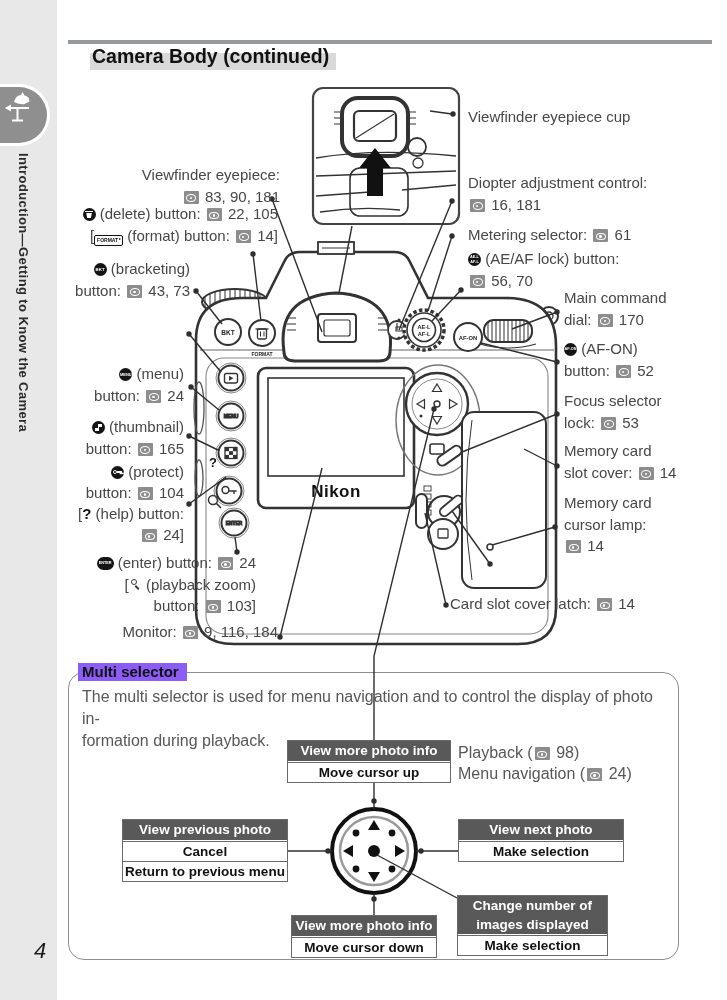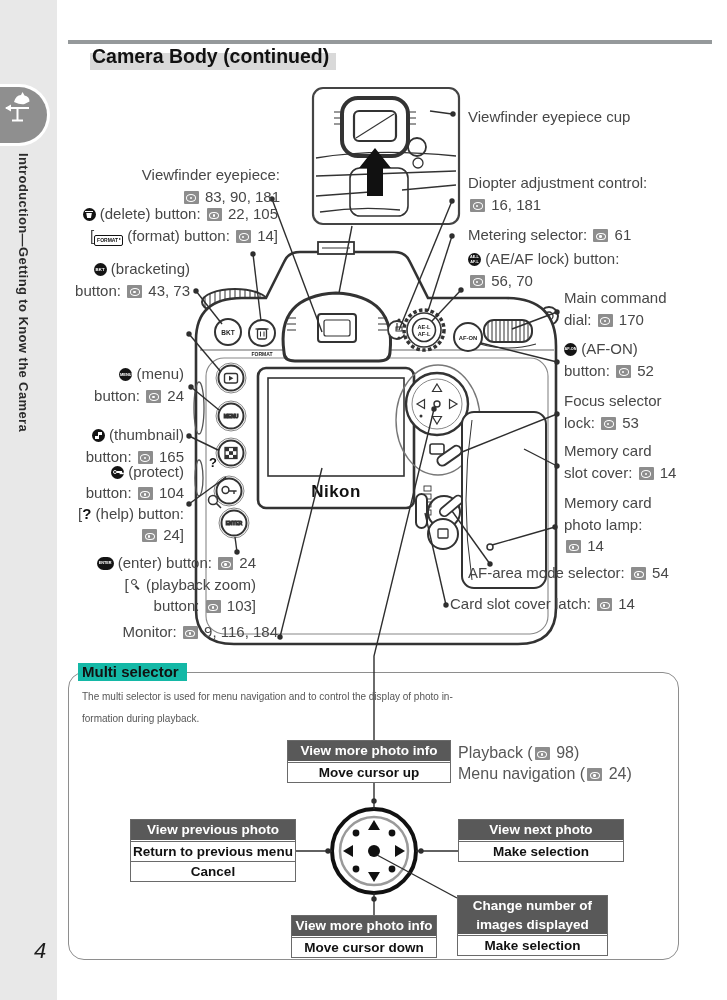"(thumbnail)" div.callout { margin-top: 8px -> none }
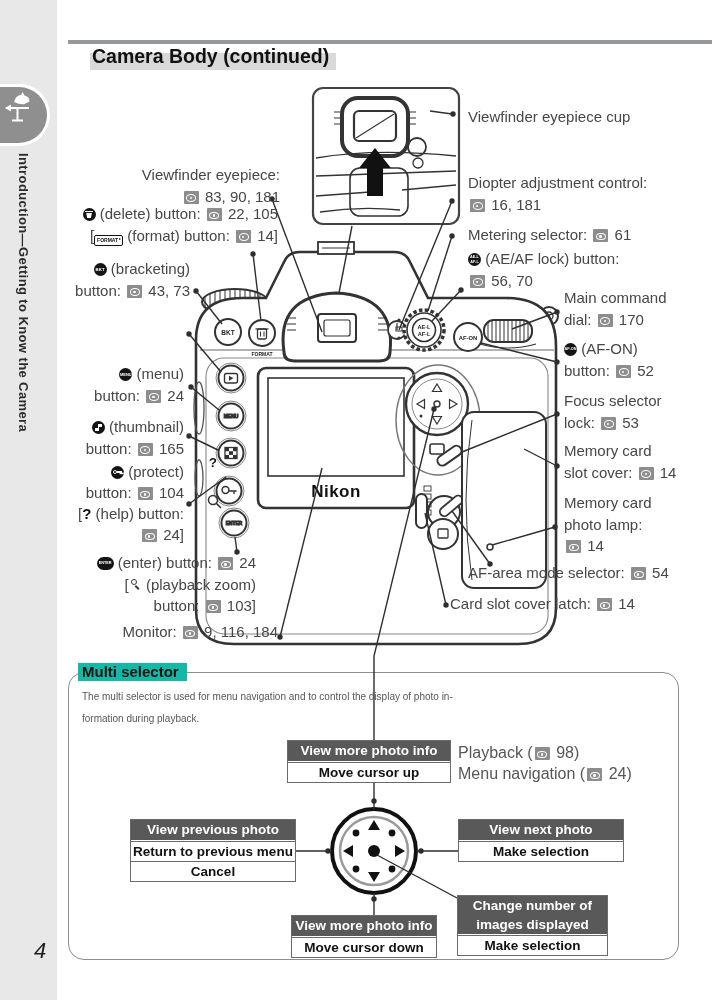"photo lamp:" span { text: photo -> cursor }
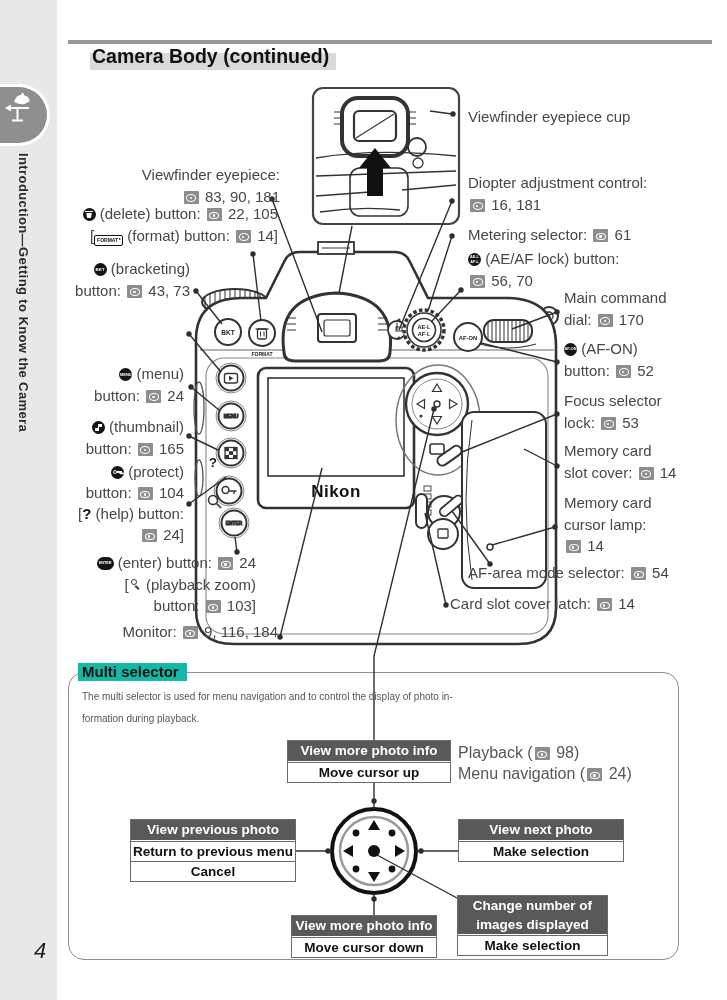"AF-area mode selector: 54" div.callout { html: <div> <div><span>AF-area mode selector: </span><span></span><span> 54</span></div> </div> -> none }
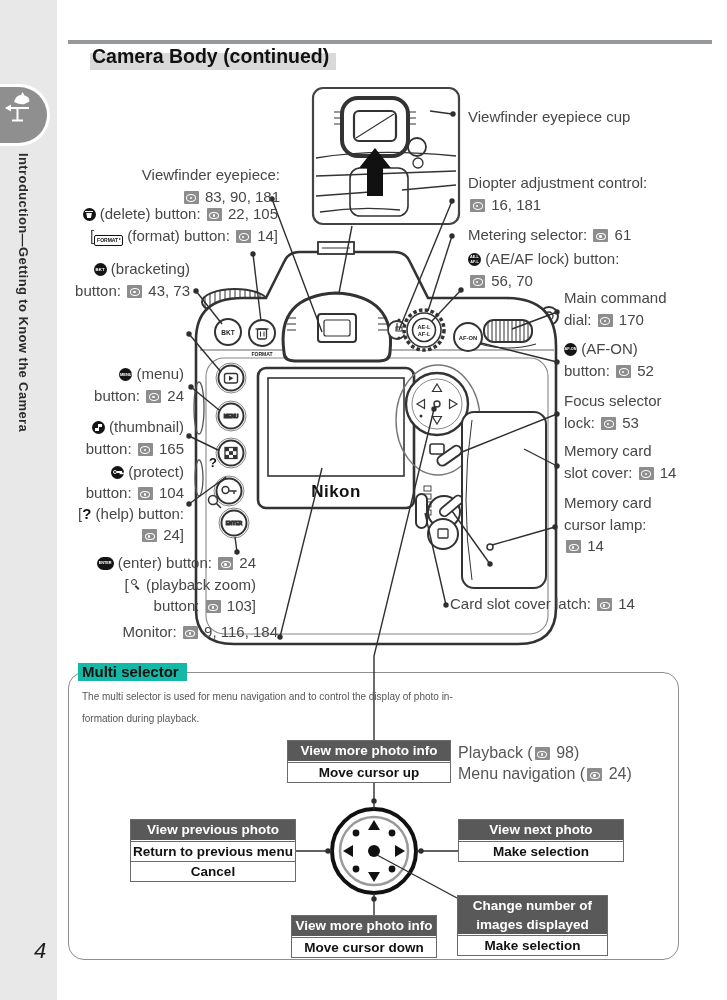"Multi selector" .ms-heading { background: #14b8a6 -> #8b5cf6 }
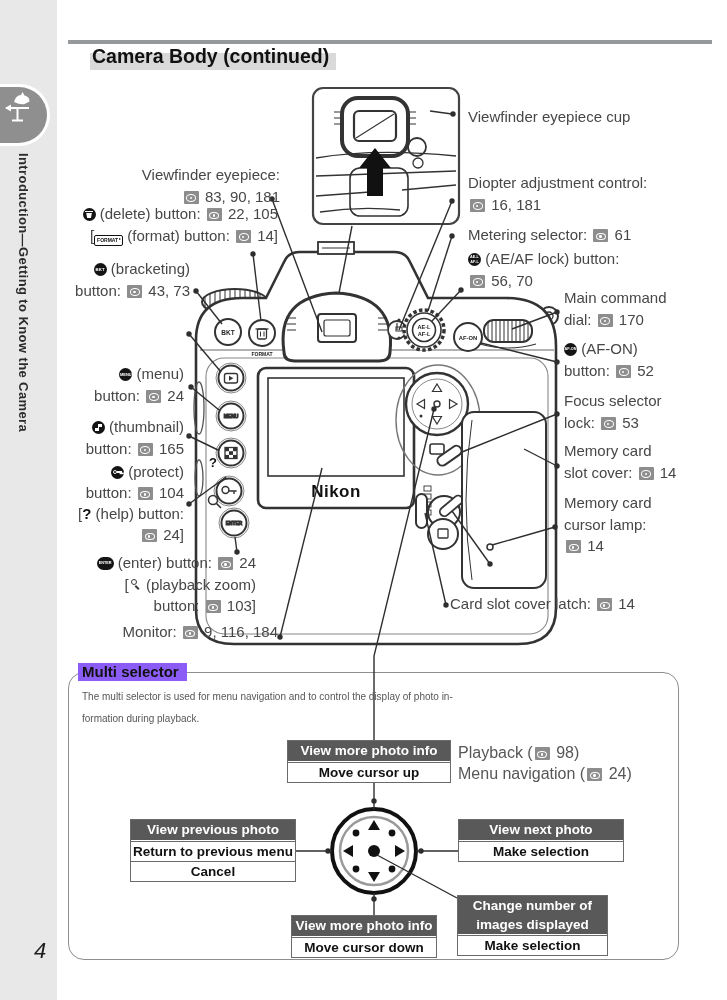"The multi selector is used" .ms-desc { font-size: 10px -> 16px }
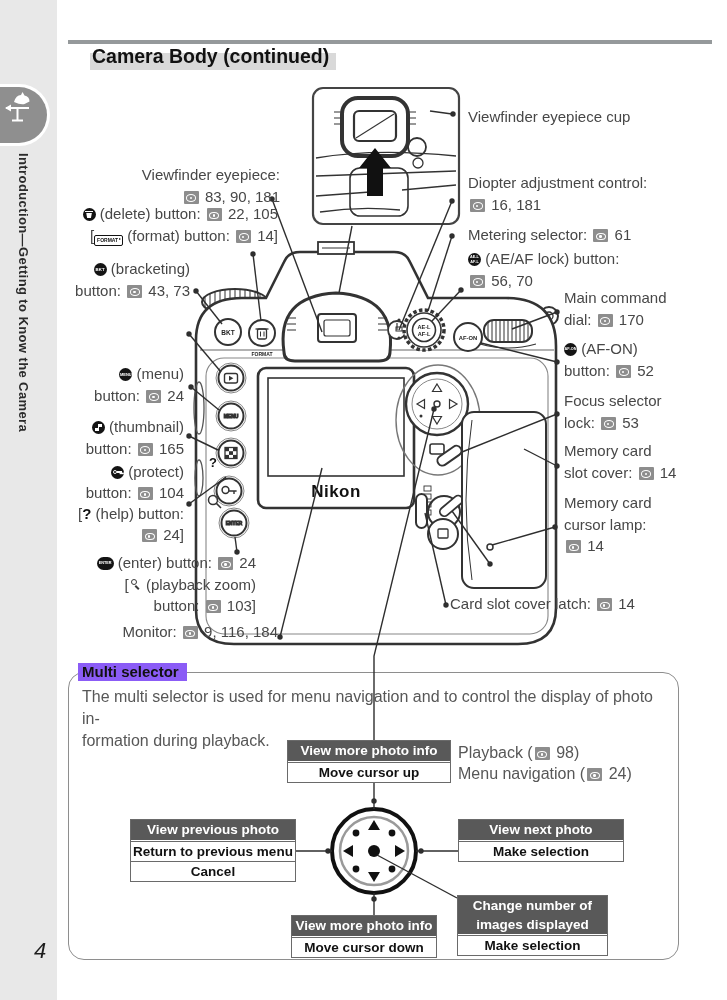"View previous photo" div.ms-table { left: 130px -> 122px }
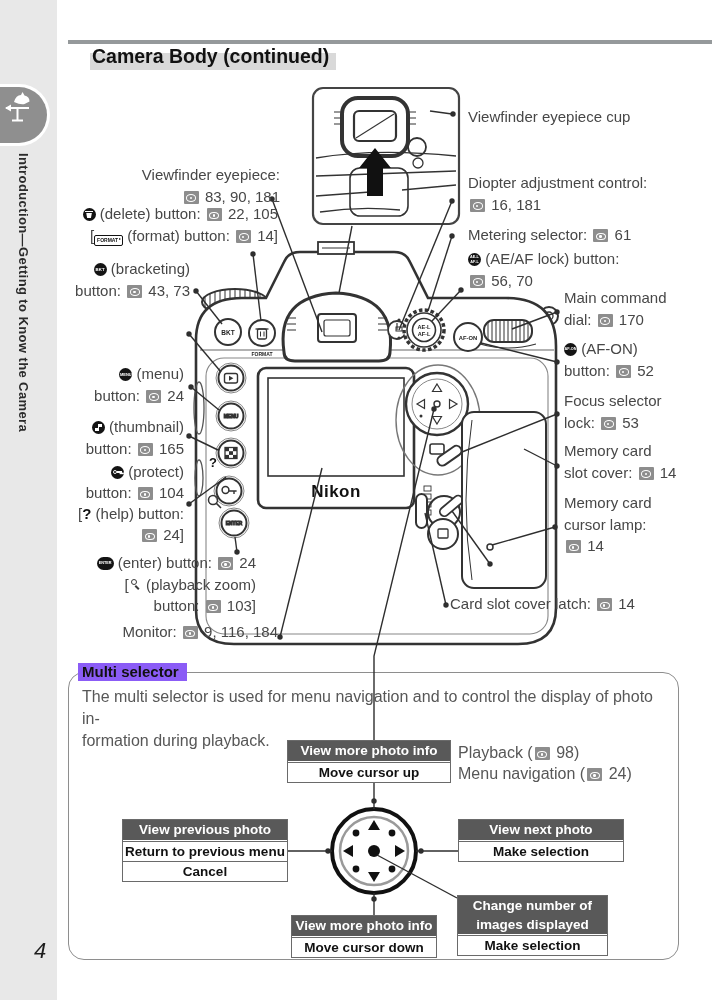"Return to previous menu" div.ms-td { order: before "Cancel" -> after "Cancel" }
